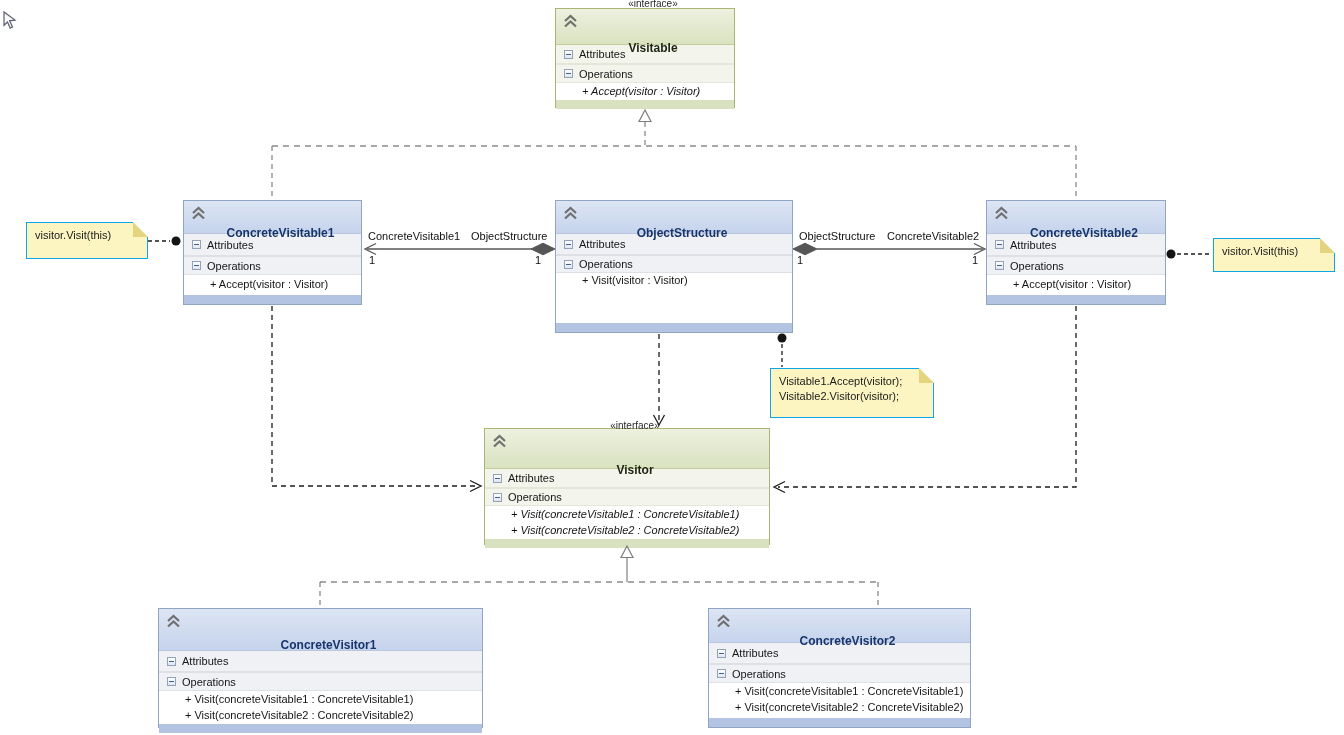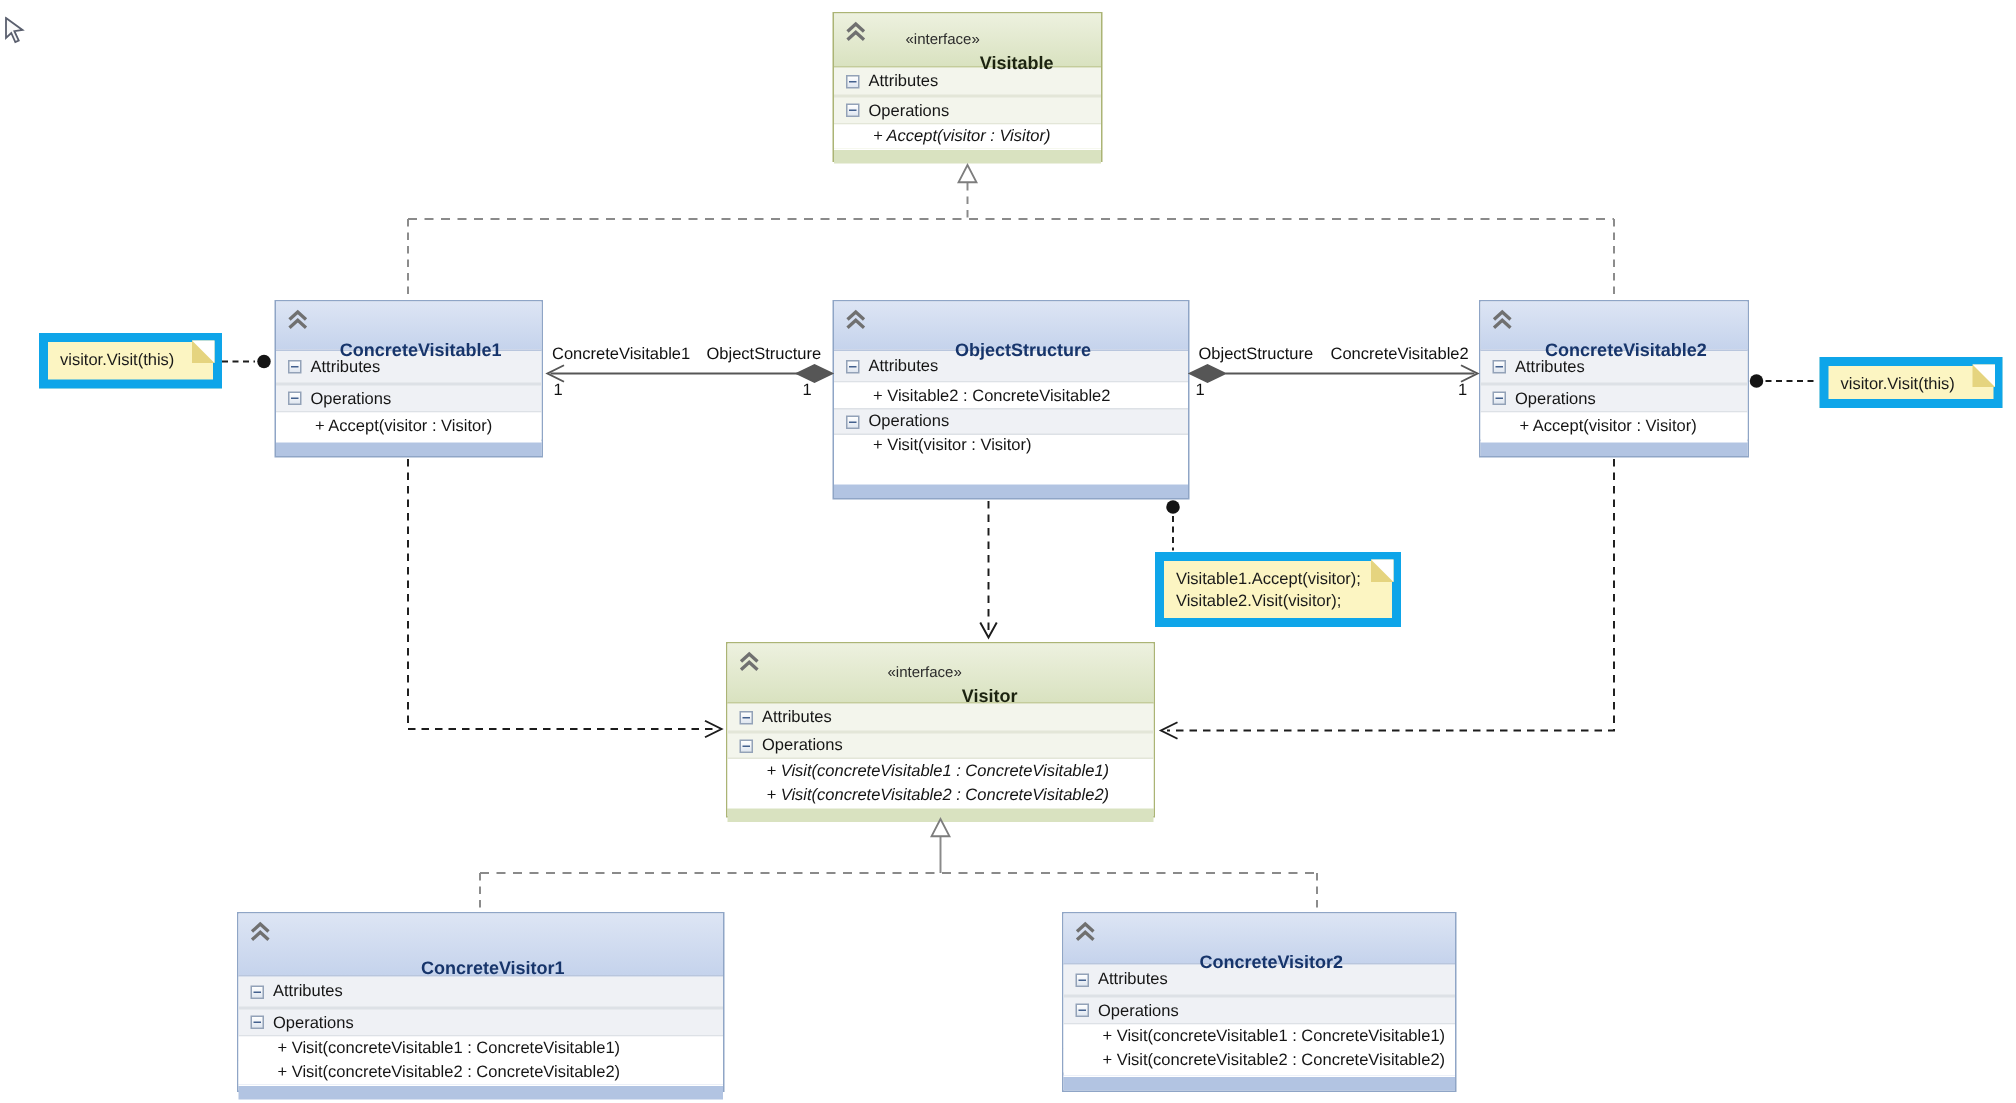"«interface»" .hdr { flex-direction: none -> column }
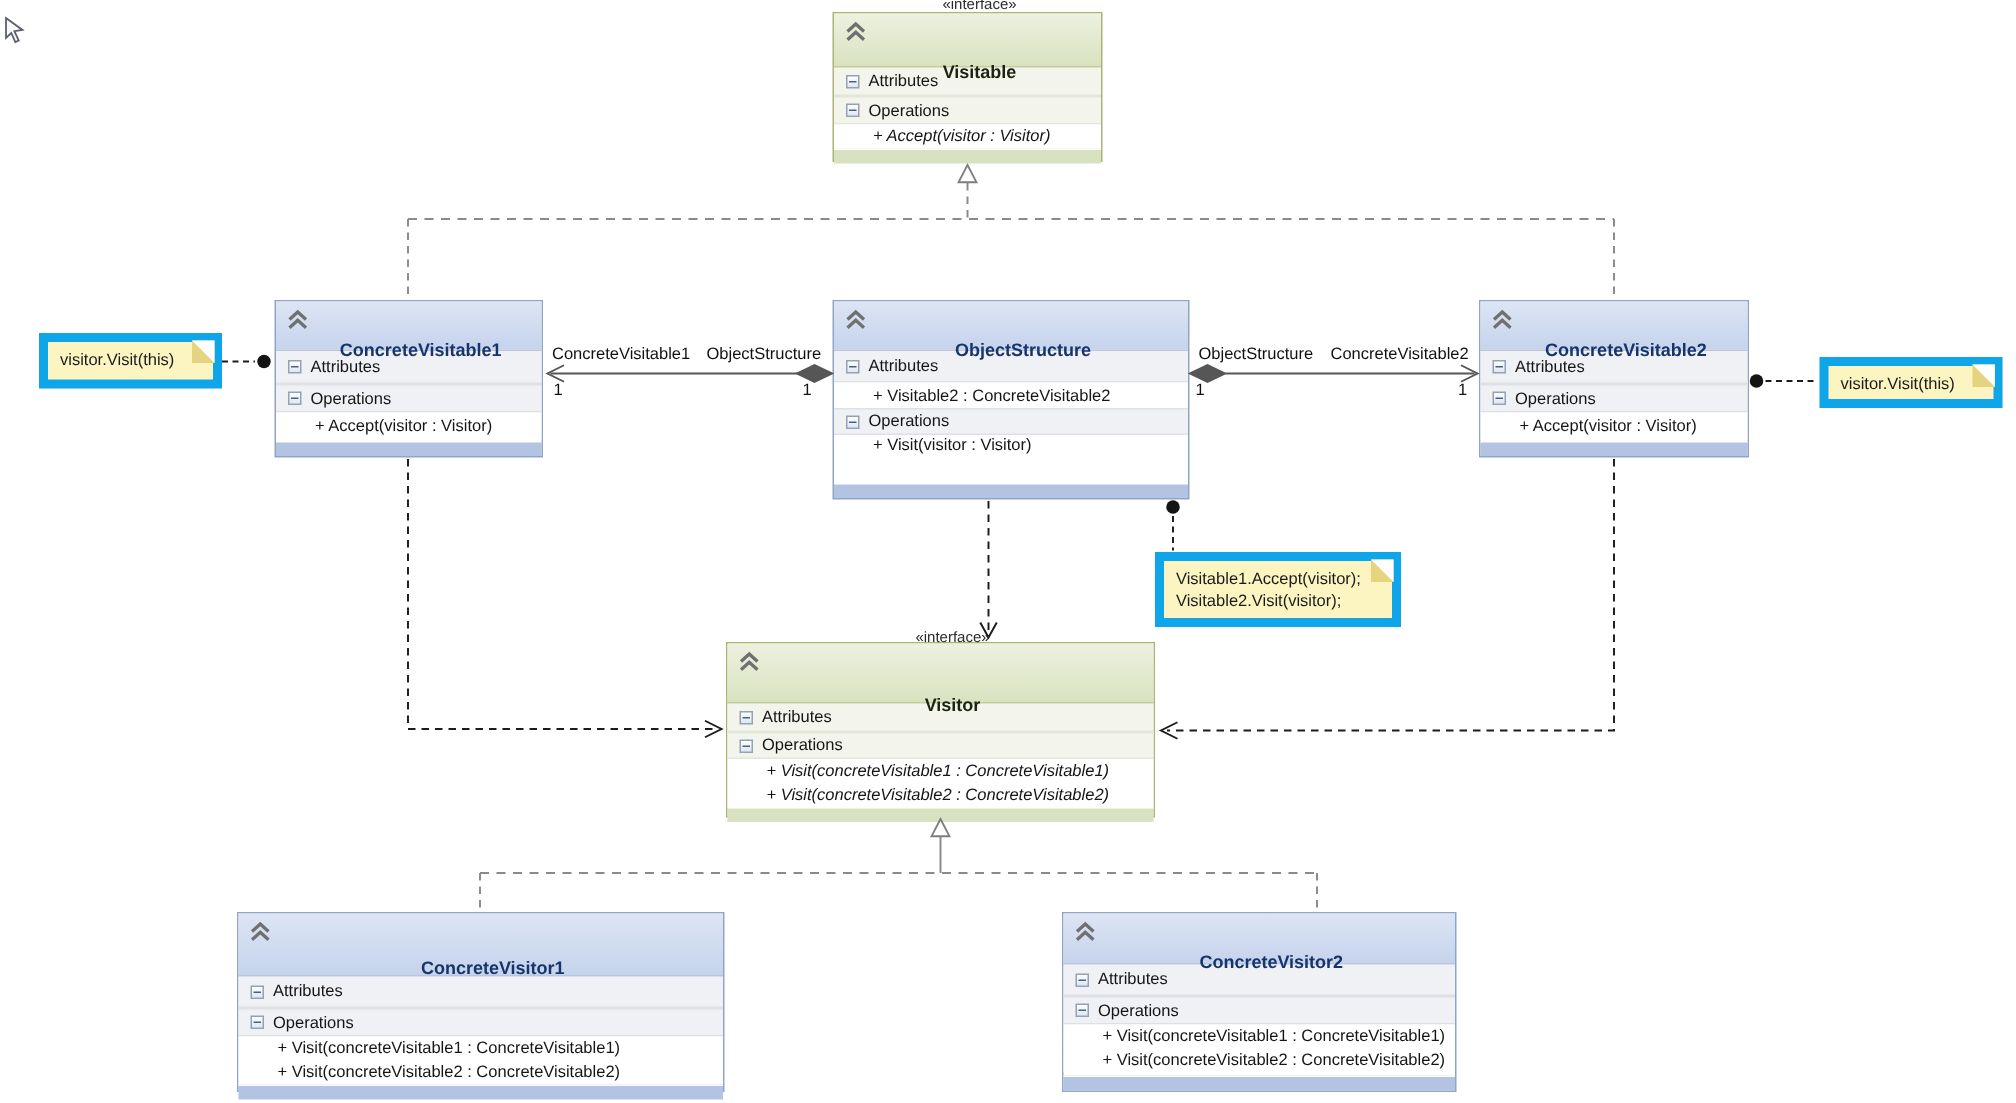"visitor.Visit(this)" .note { border: 6px solid #0ea5e9 -> 1px solid #0ea5e9 }
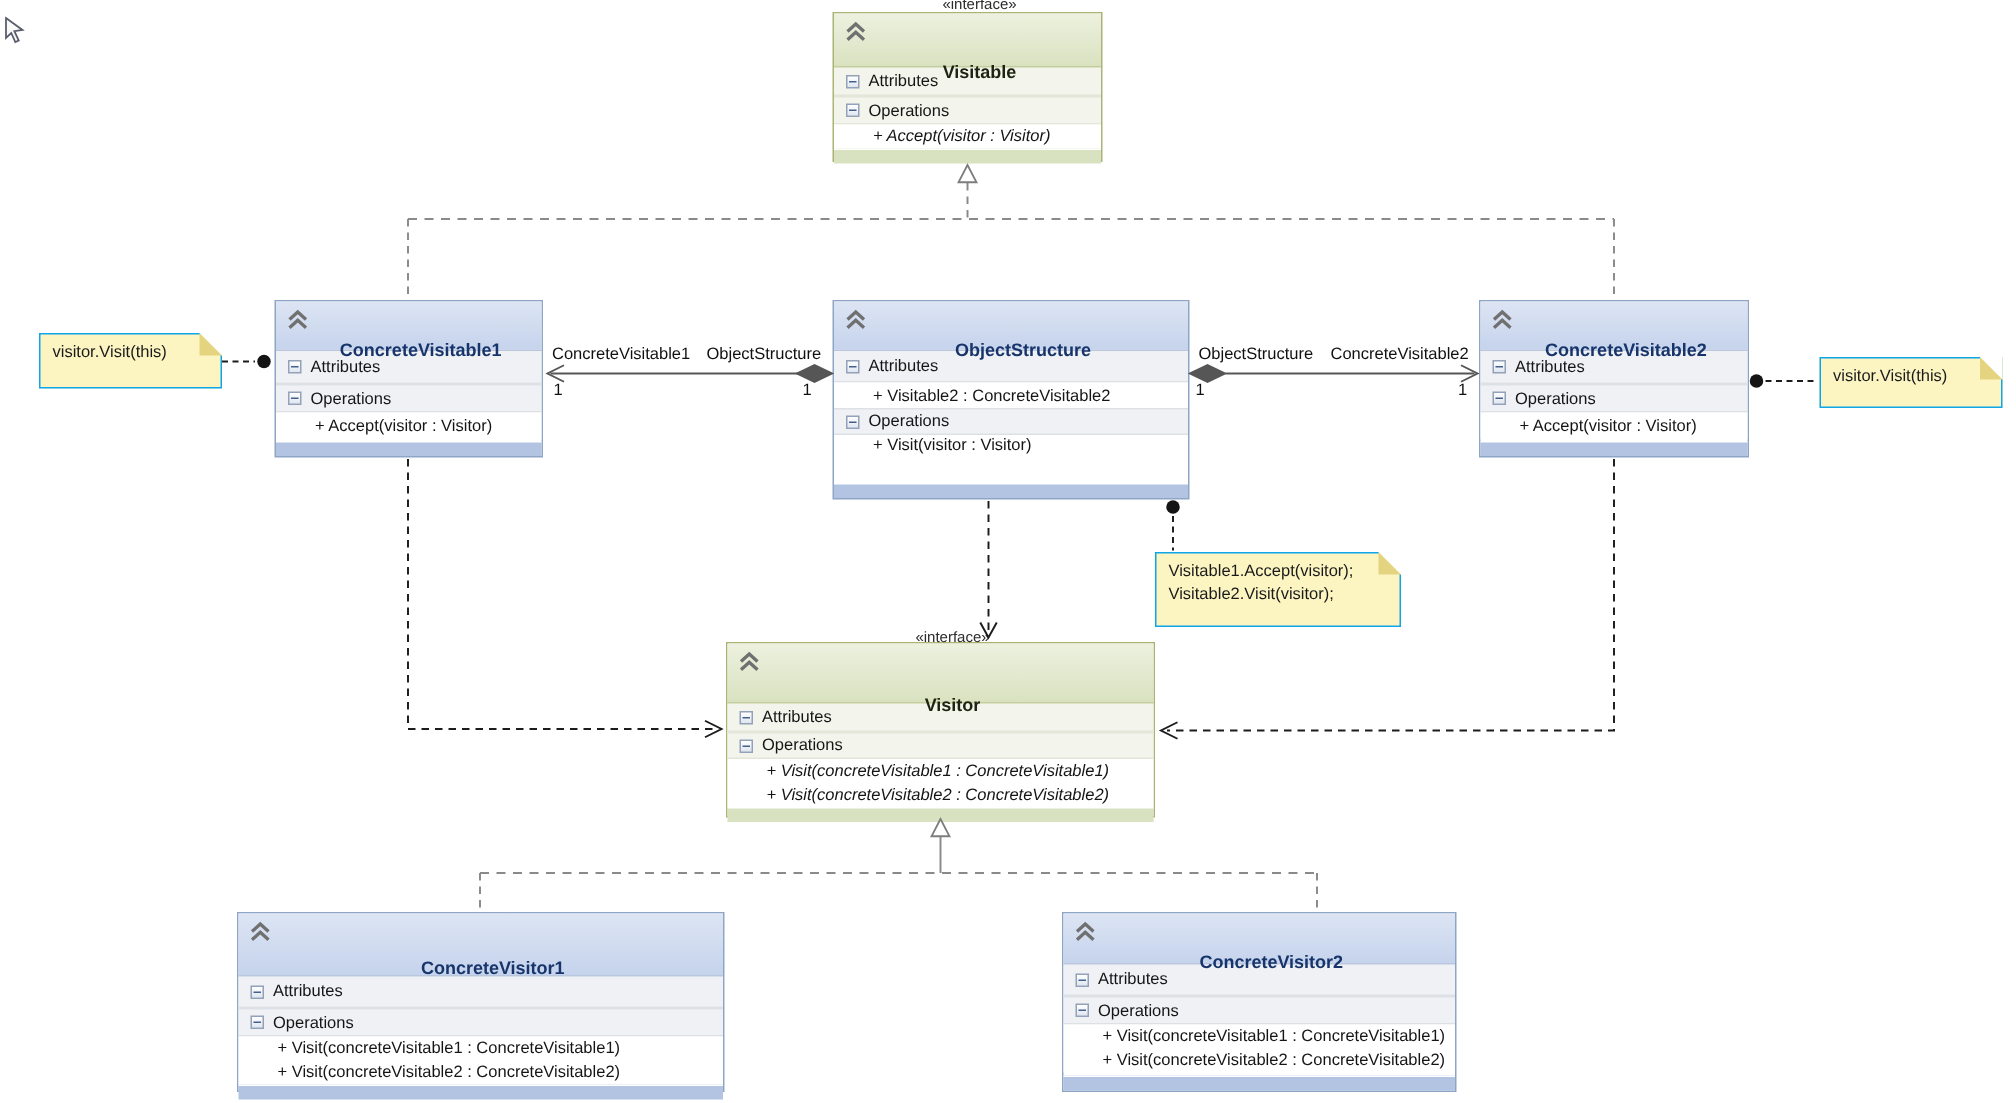"+ Visitable2 : ConcreteVisitable2" div.member { html: <div>+ Visitable2 : ConcreteVisitable2</div> -> none }
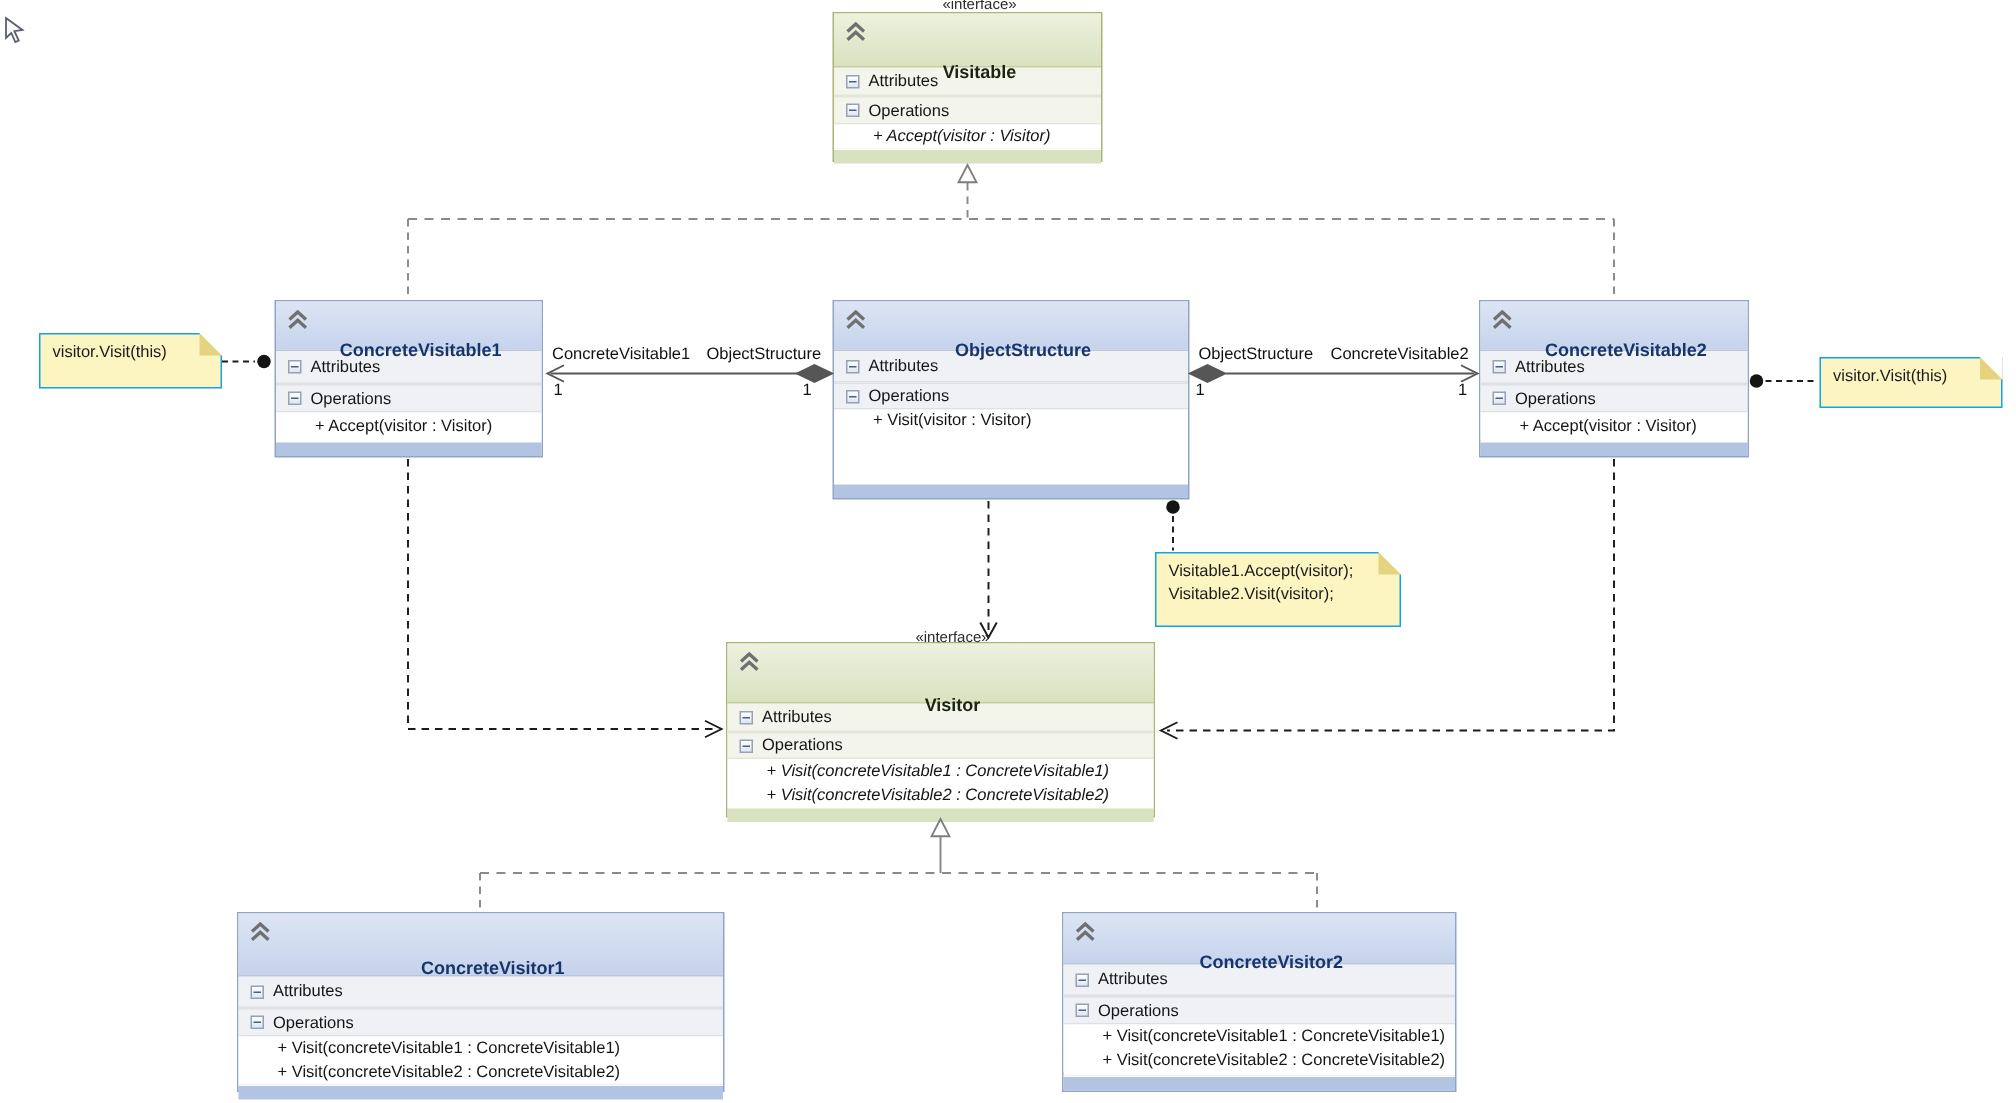"Visitable2.Visit(visitor);" div { text: Visitable2.Visit -> Visitable2.Visitor }
